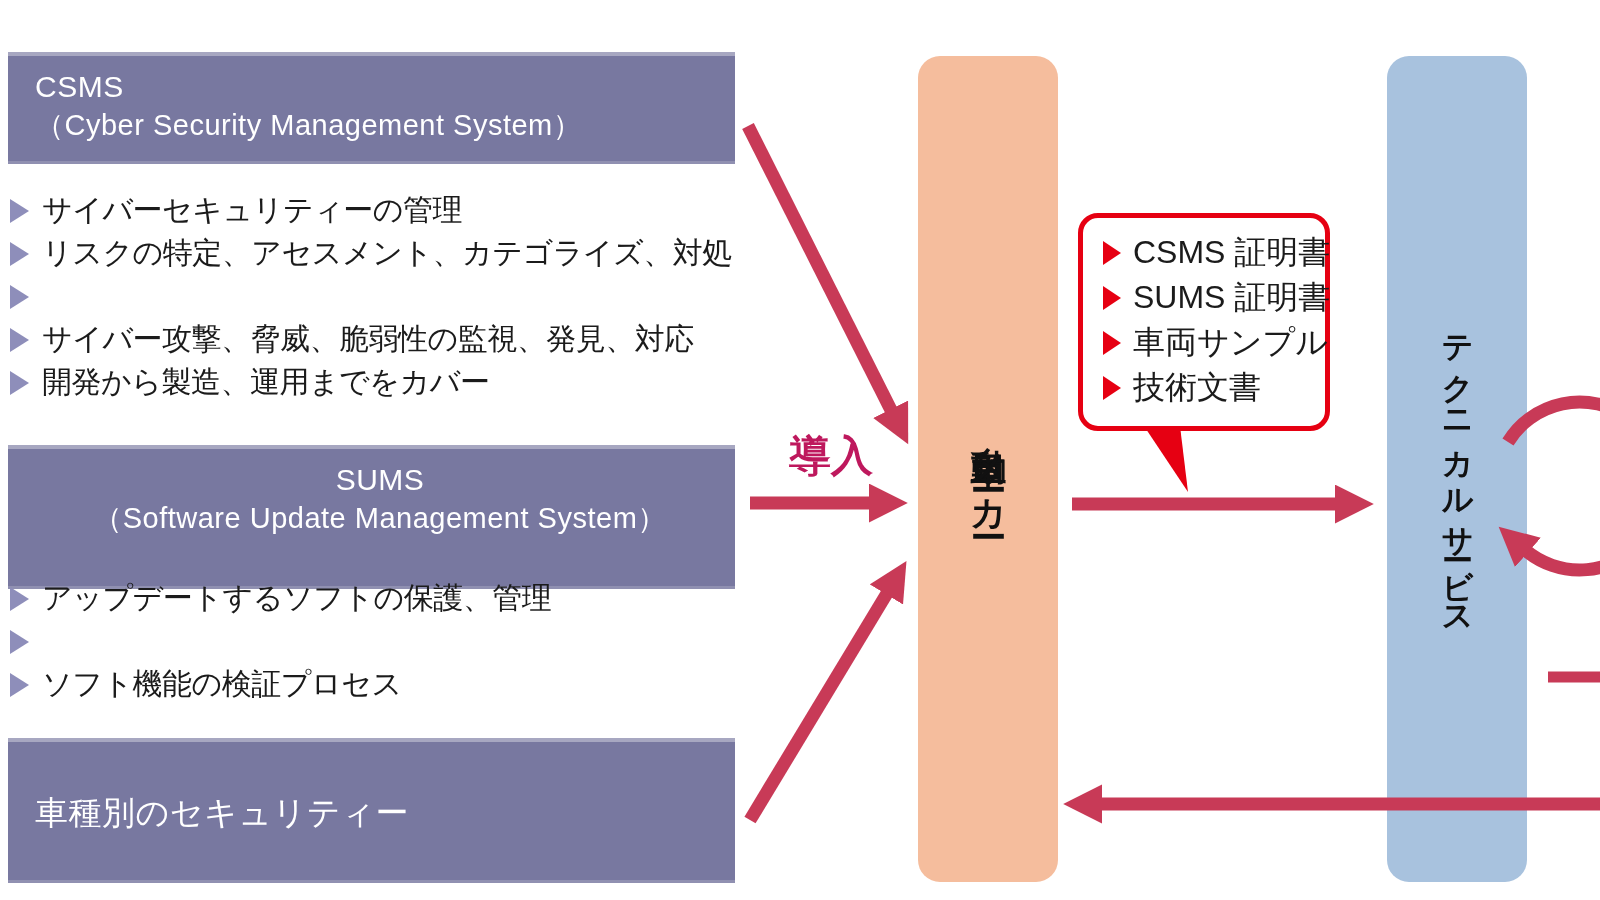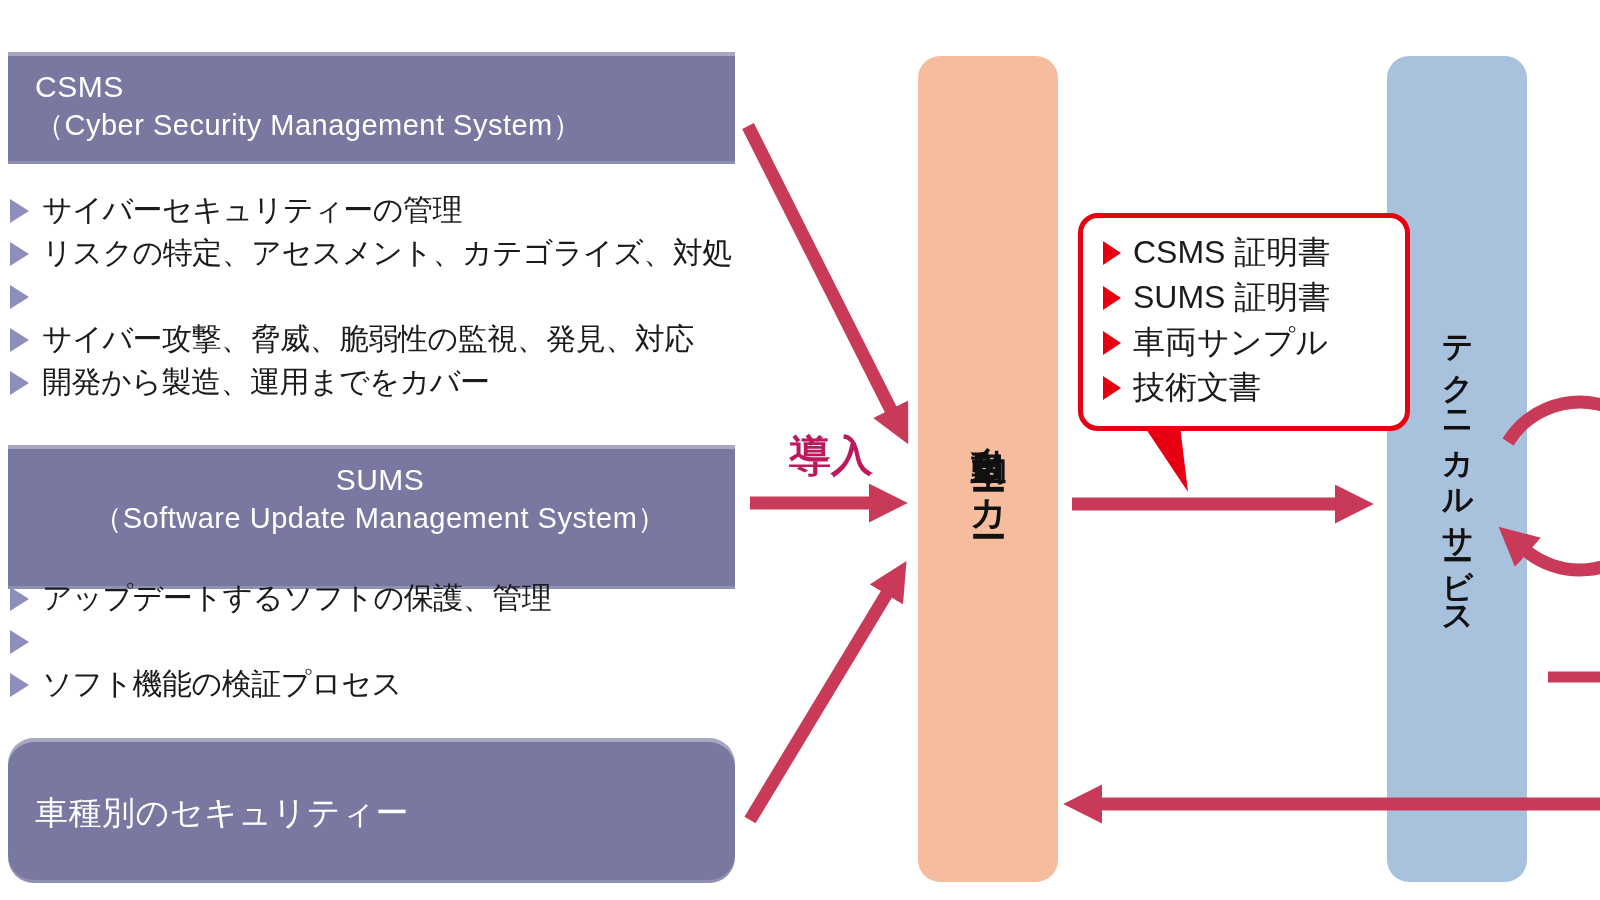"CSMS 証明書" .callout { width: 332px -> 252px }
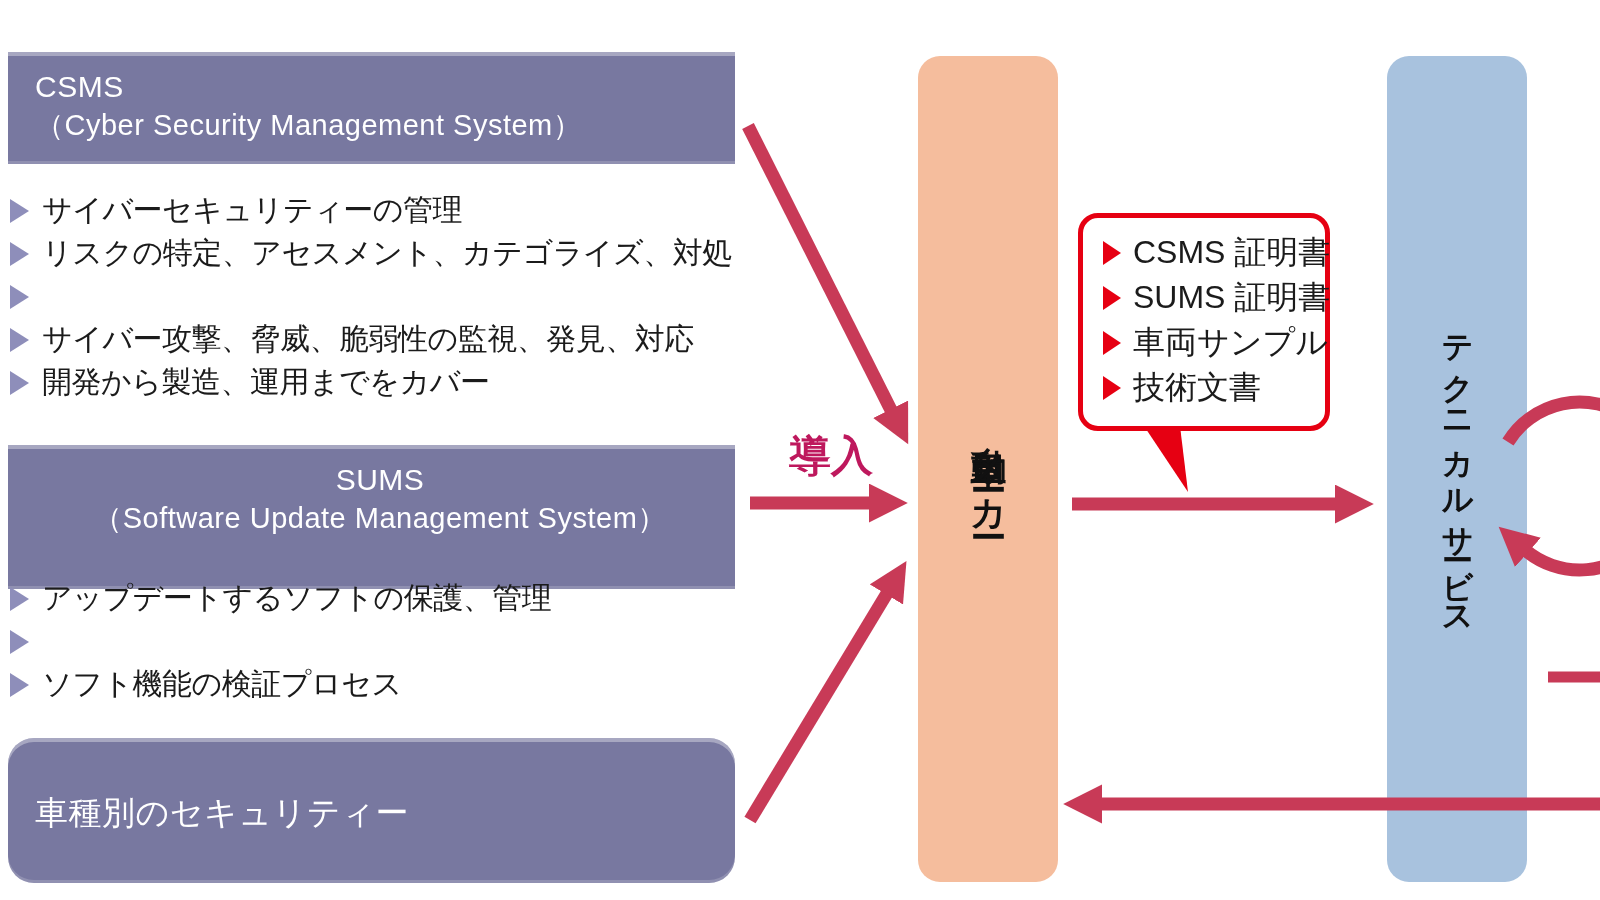"車種別のセキュリティー" .hpanel.center { border-radius: 26px -> none }
